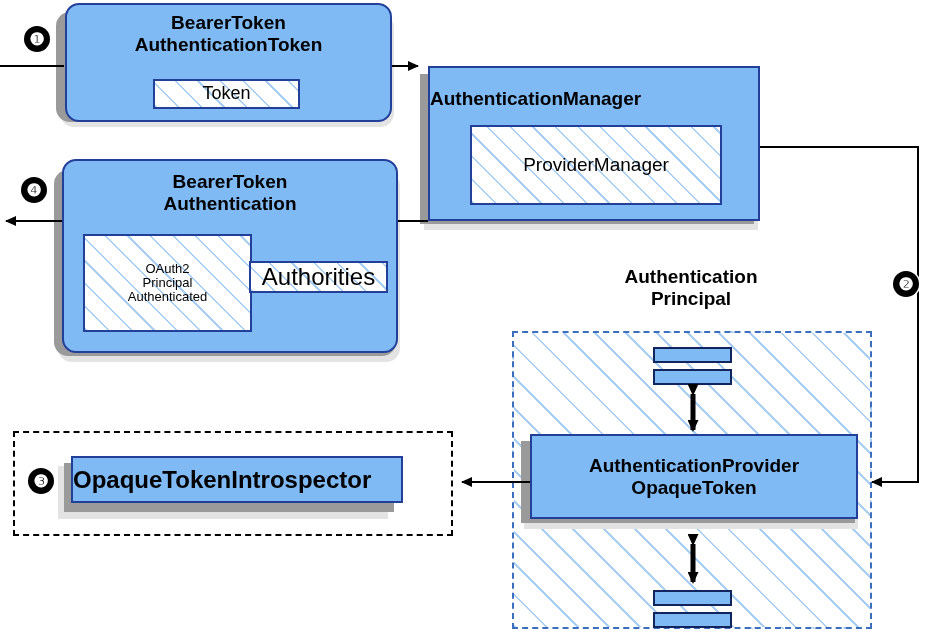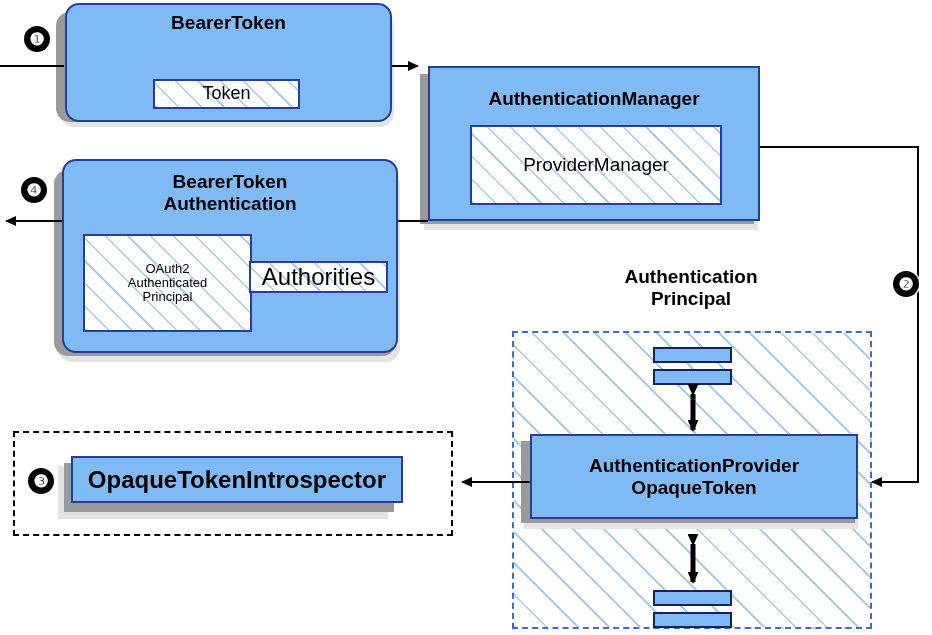"BearerToken" .node { justify-content: center -> none }
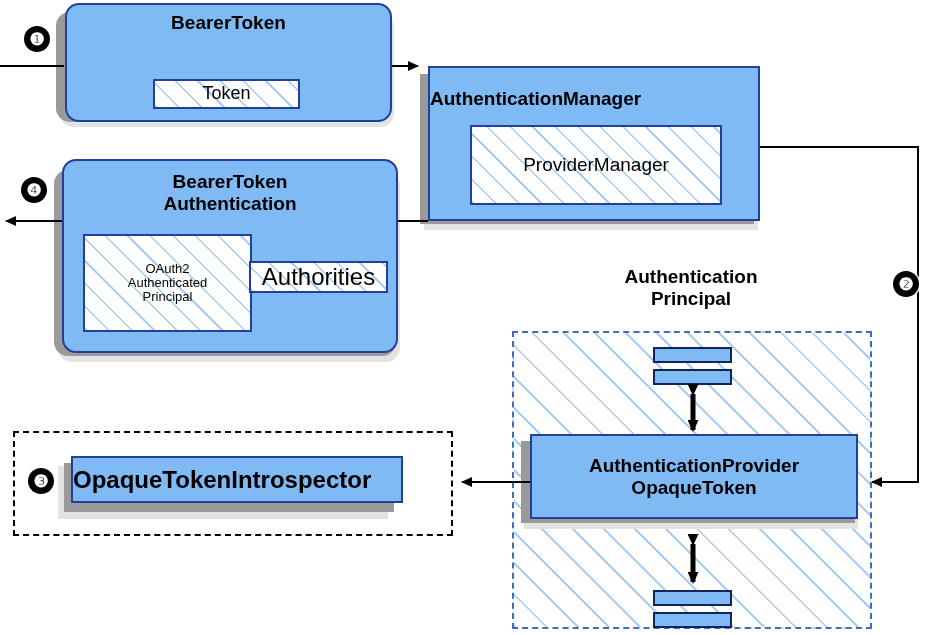"AuthenticationToken" div { html: none -> <div>AuthenticationToken</div> }
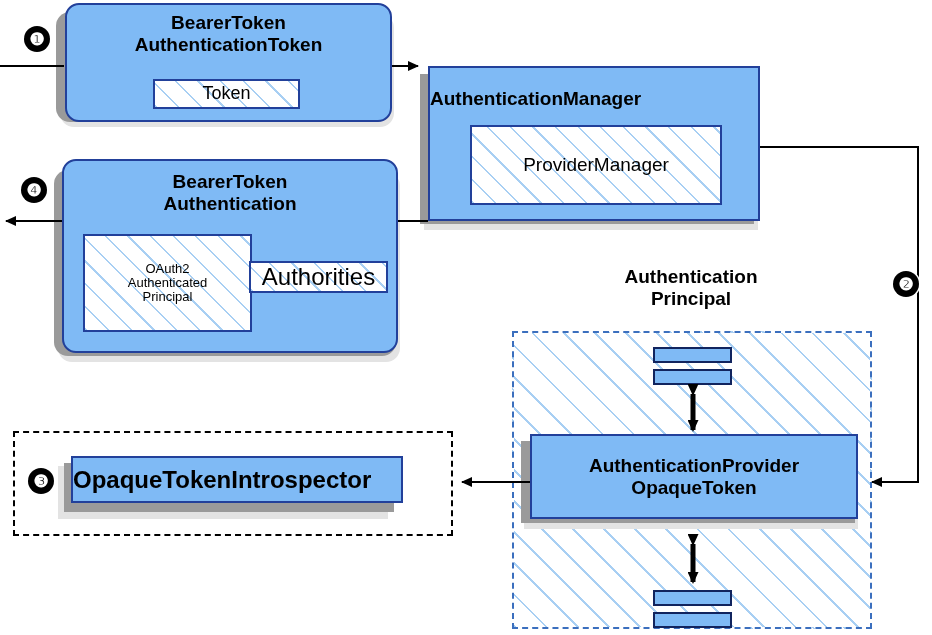"Authenticated" div { order: before "Principal" -> after "Principal" }
